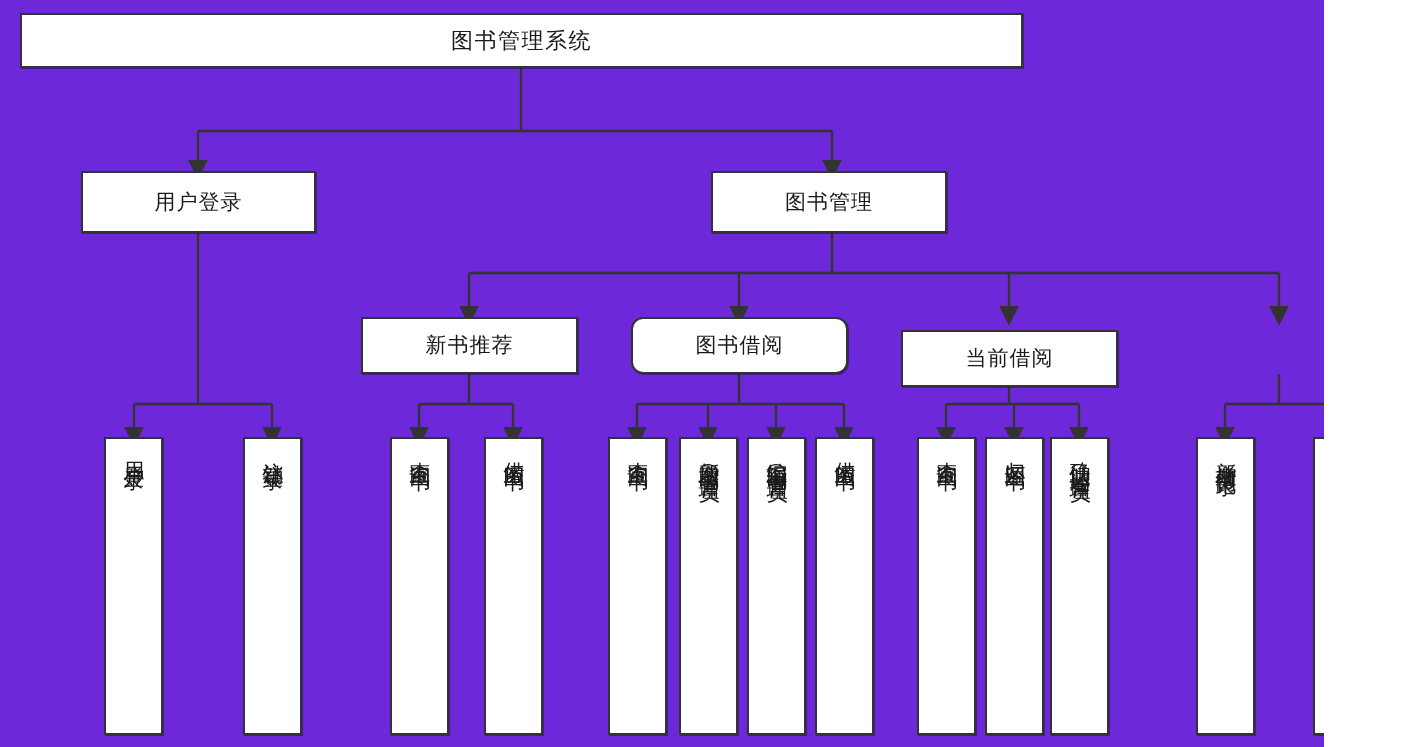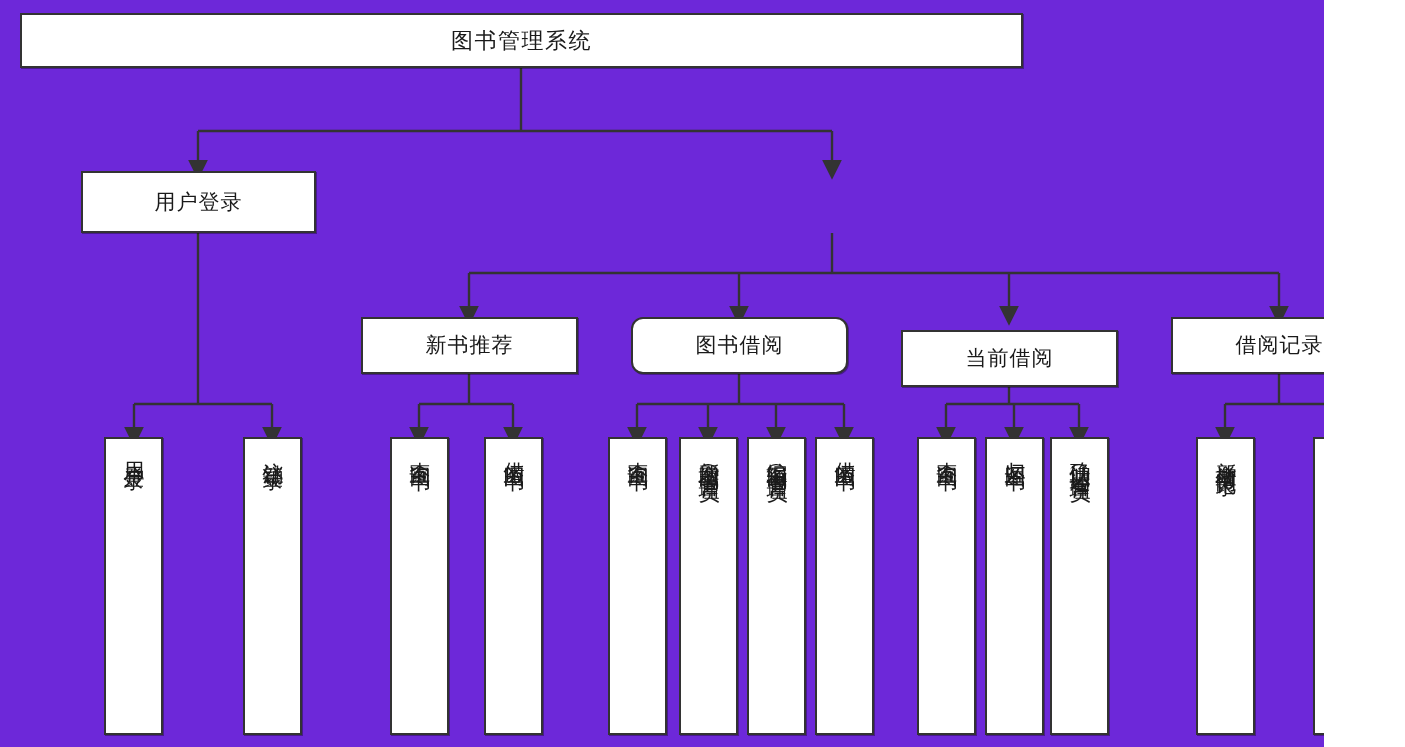"图书管理" div.node { html: none -> <div> <span>图书管理</span> </div> }
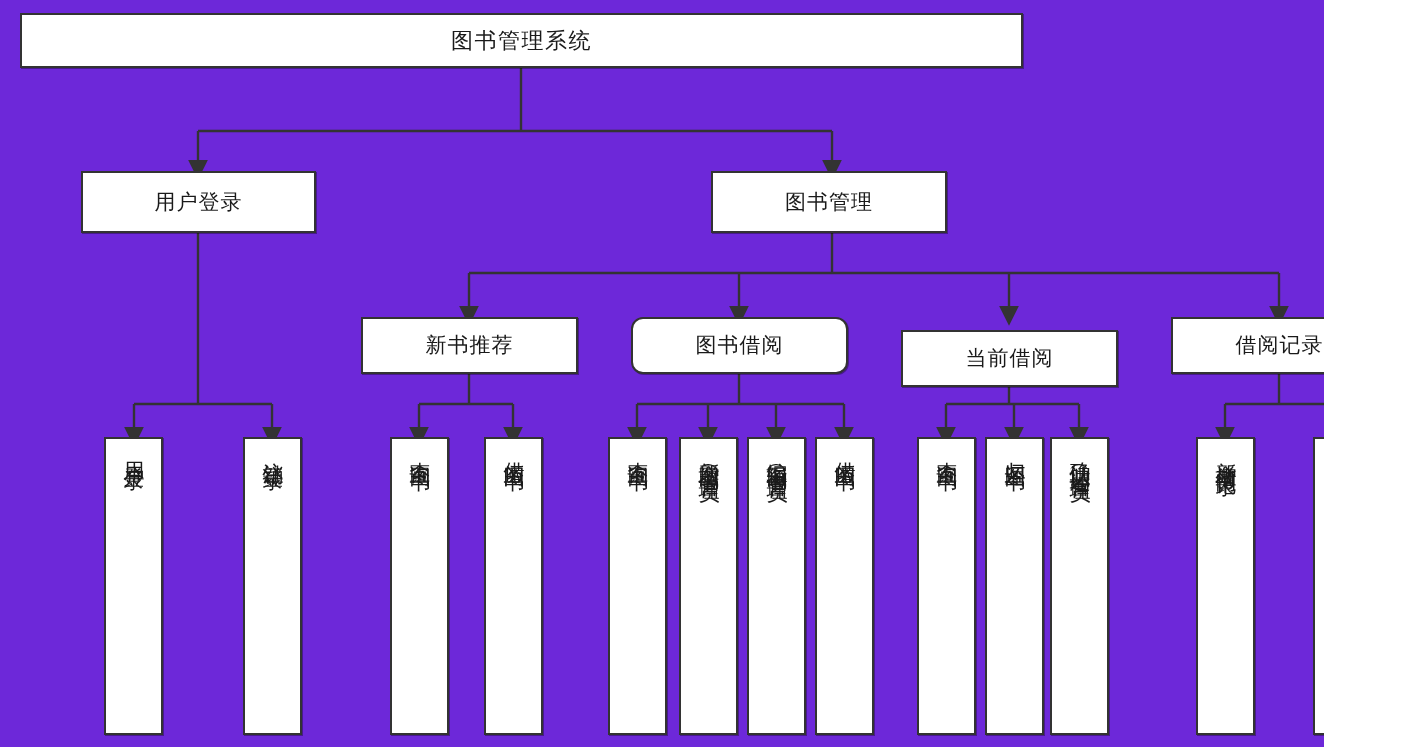"借阅记录" div.node { html: <div> <span>借阅记录</span> </div> -> none }
